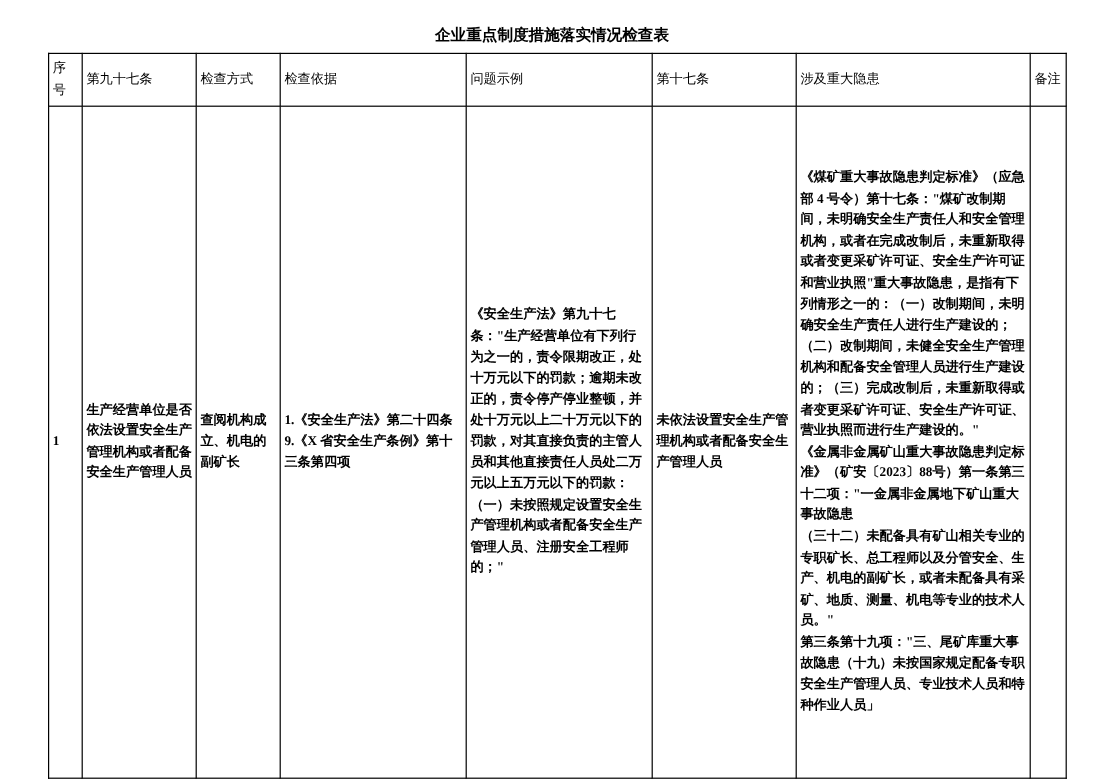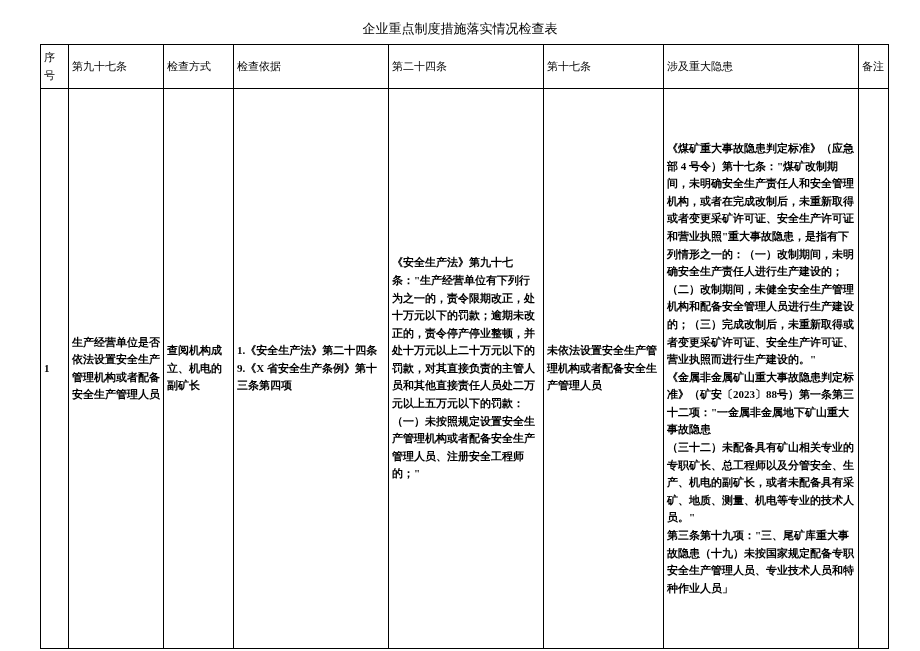"企业重点制度措施落实情况检查表" .title { font-weight: normal -> bold }
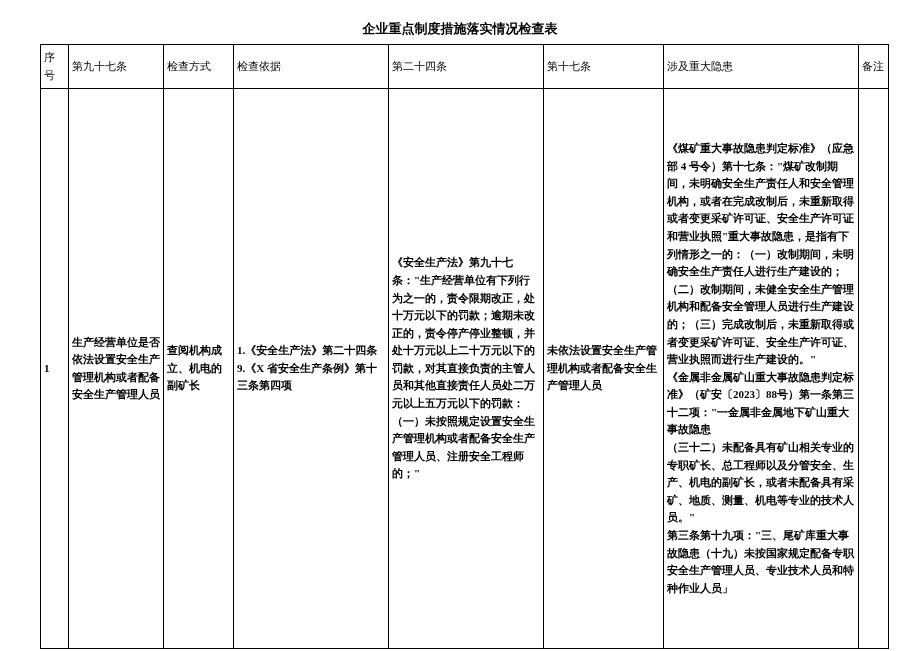"第二十四条" th { text: 第二十四条 -> 问题示例 }
